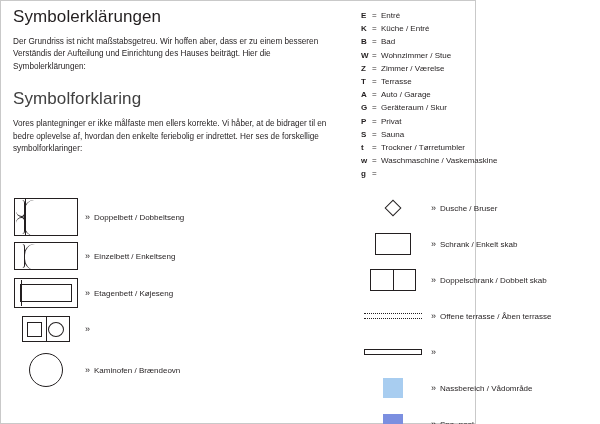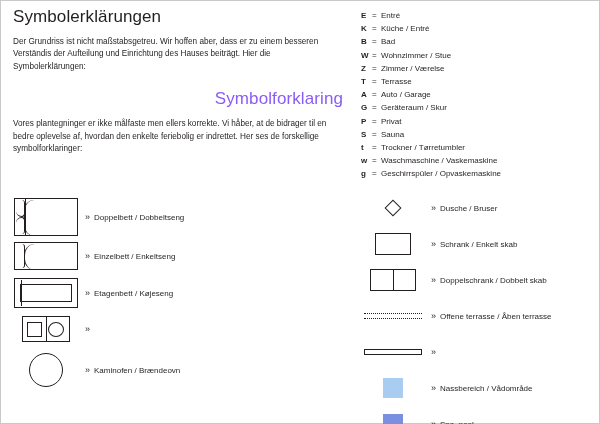"Symbolerklärungen" .page { width: 600px -> 476px }
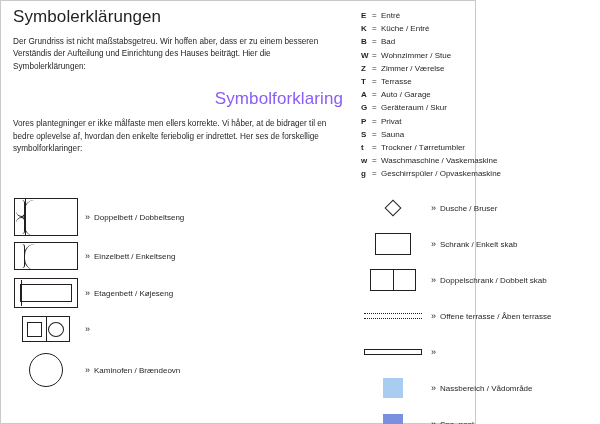"Symbolforklaring" .title-da { color: #8b5cf6 -> #404040; text-align: right -> none }
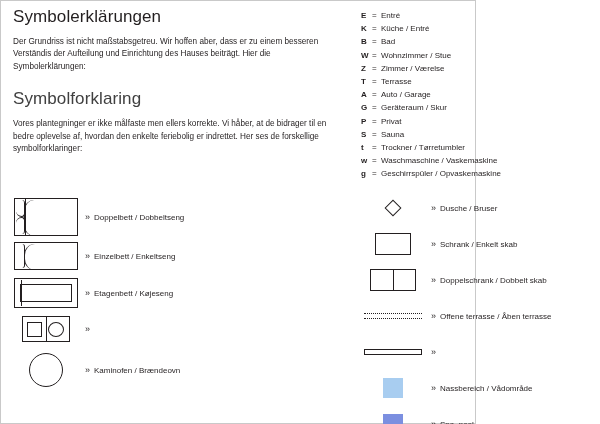"Geschirrspüler / Opvaskemaskine" span.abbrev-val { html: <span>Geschirrspüler / Opvaskemaskine</span> -> none }
